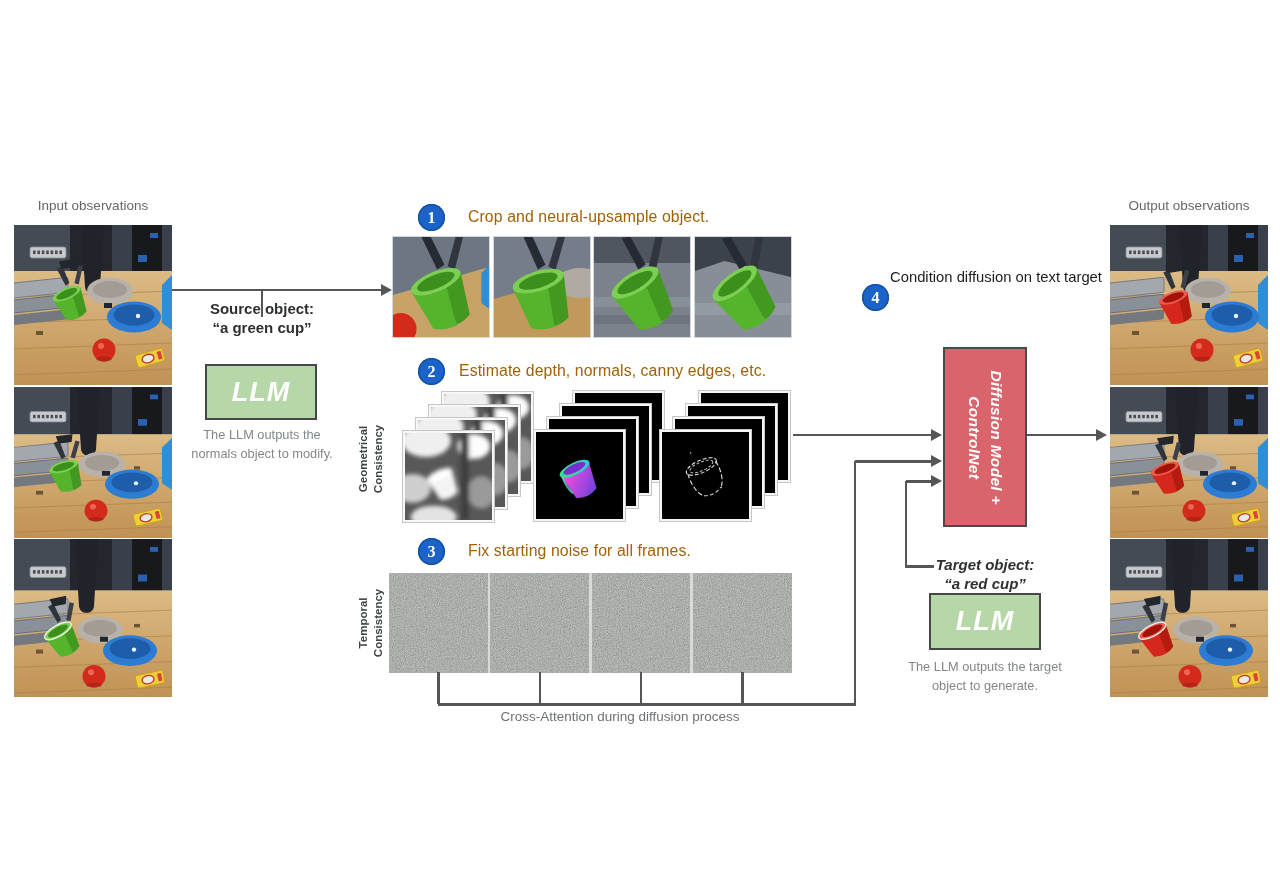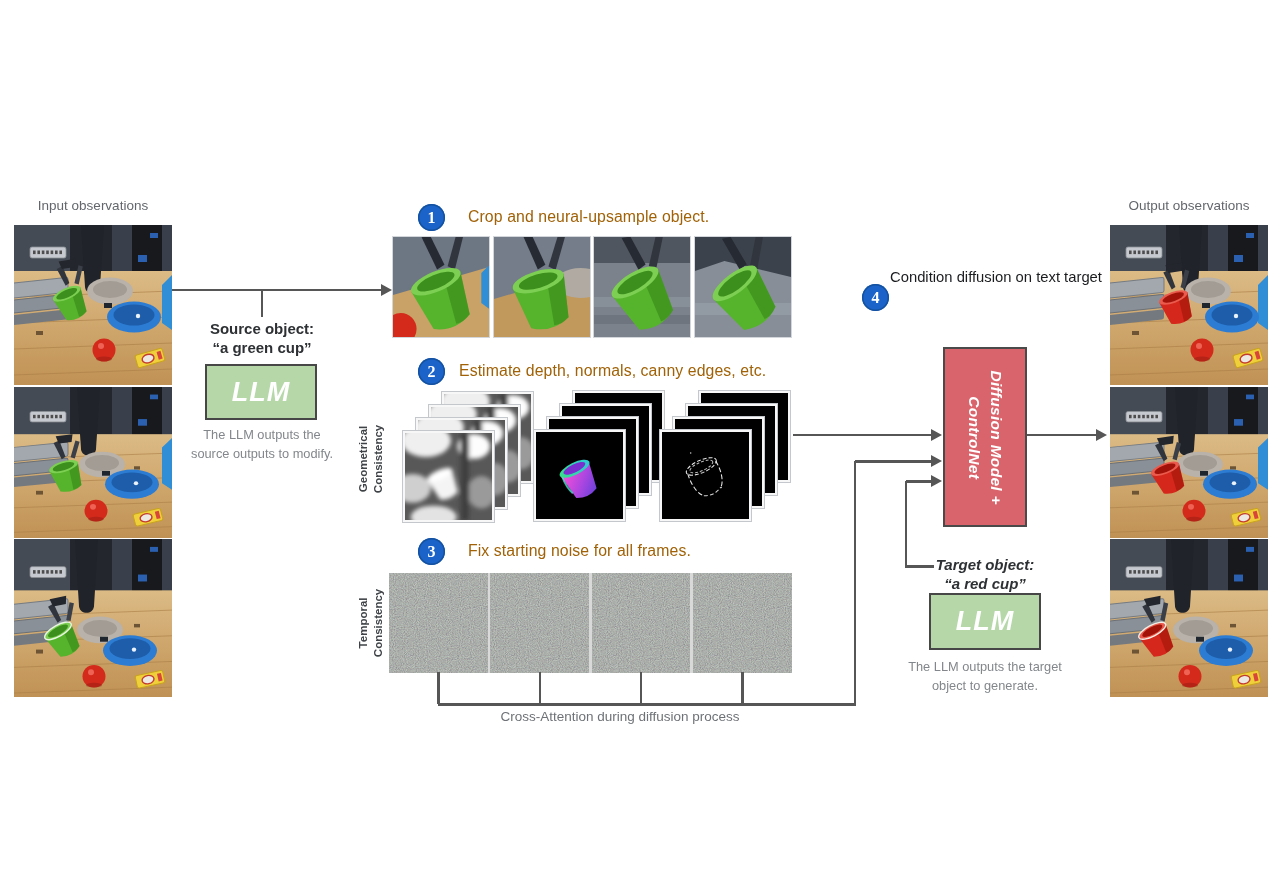"Source object:" div.blabel { top: 320px -> 300px }
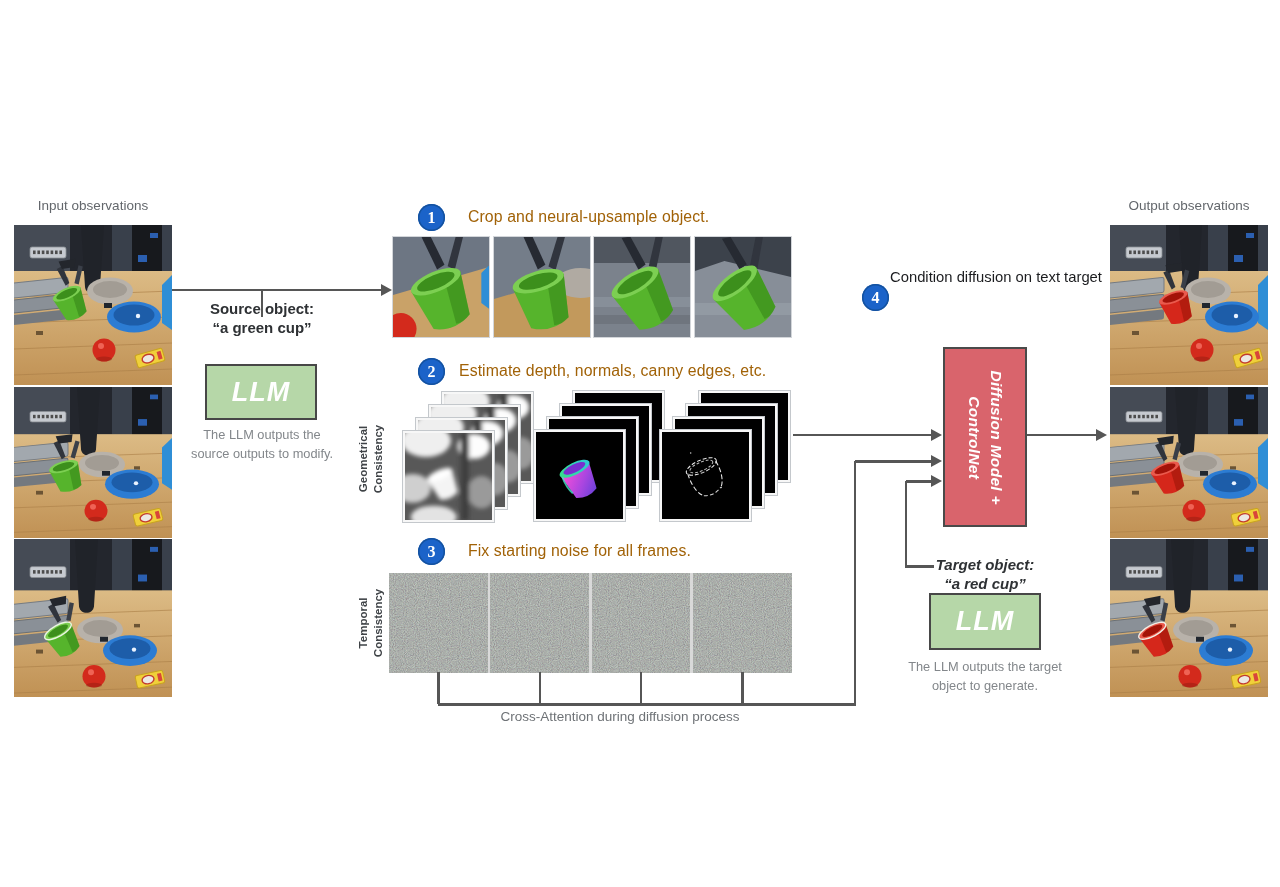"source outputs to modify." div { text: source outputs -> normals object }
